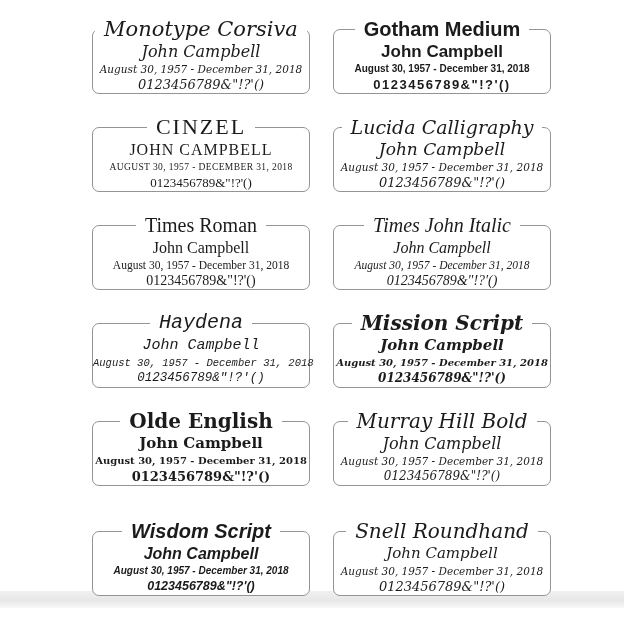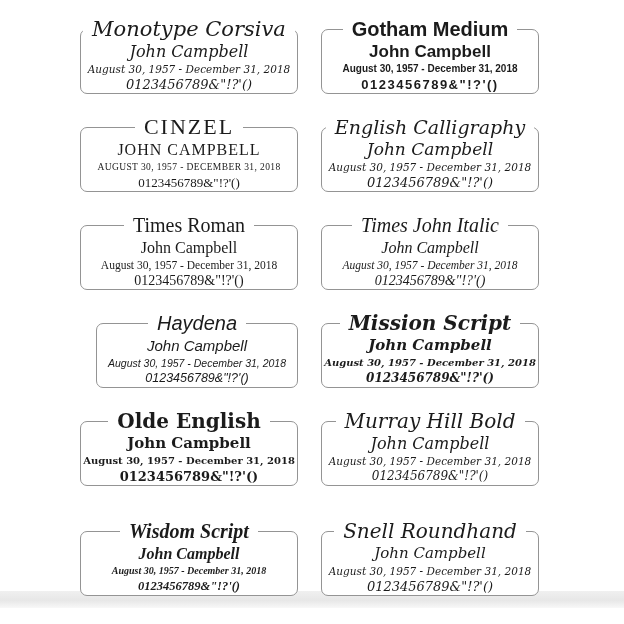"Monotype Corsiva" .grid { left: 80px -> 92px }
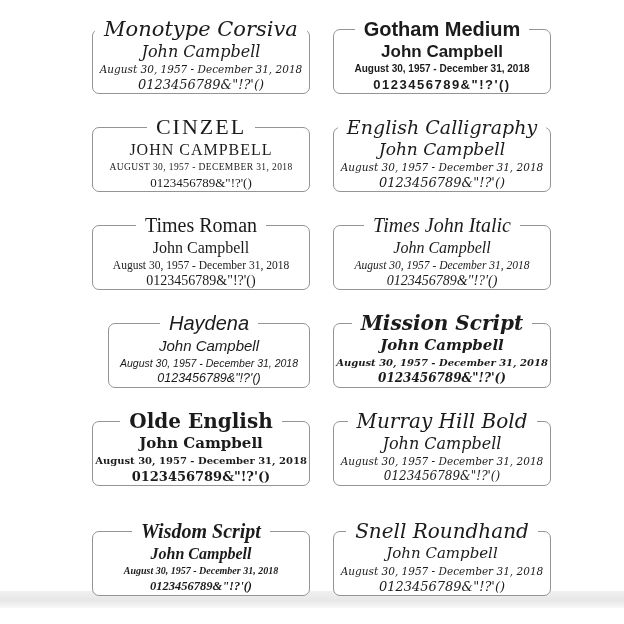"English Calligraphy" span.legend-text { text: English -> Lucida }
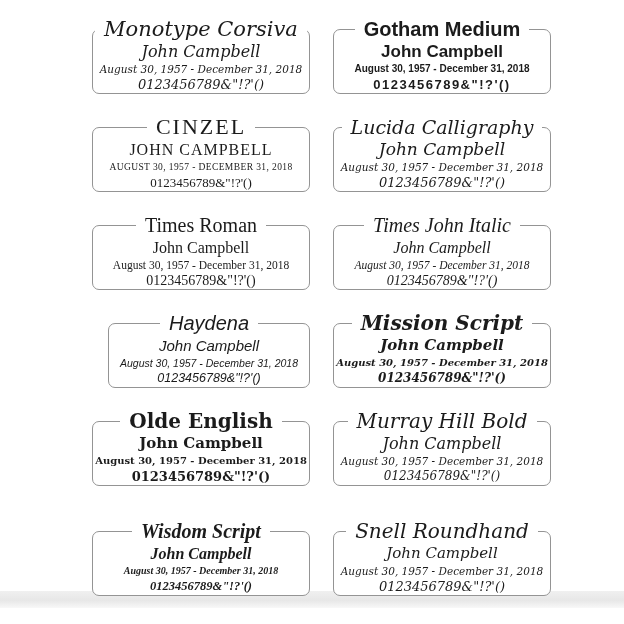"Haydena" .c7 { font-family: Liberation Sans, sans-serif -> Liberation Mono, monospace; margin-left: 16px -> none }
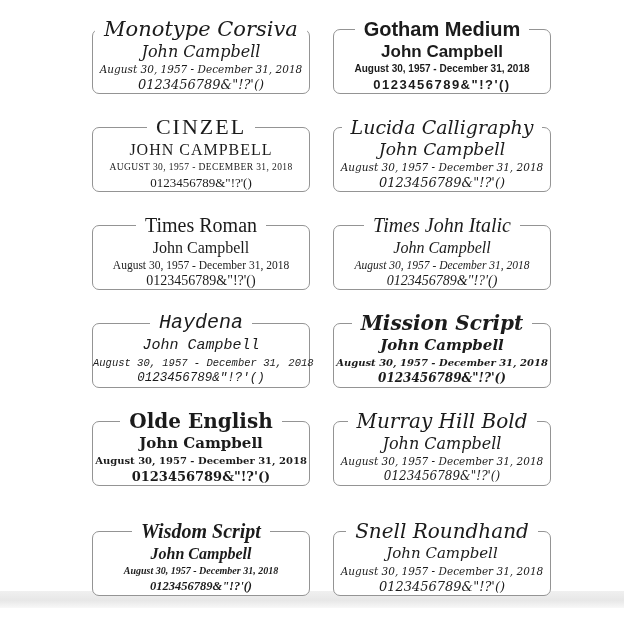"Wisdom Script" .c11 { font-family: Liberation Serif, serif -> Liberation Sans, sans-serif }
